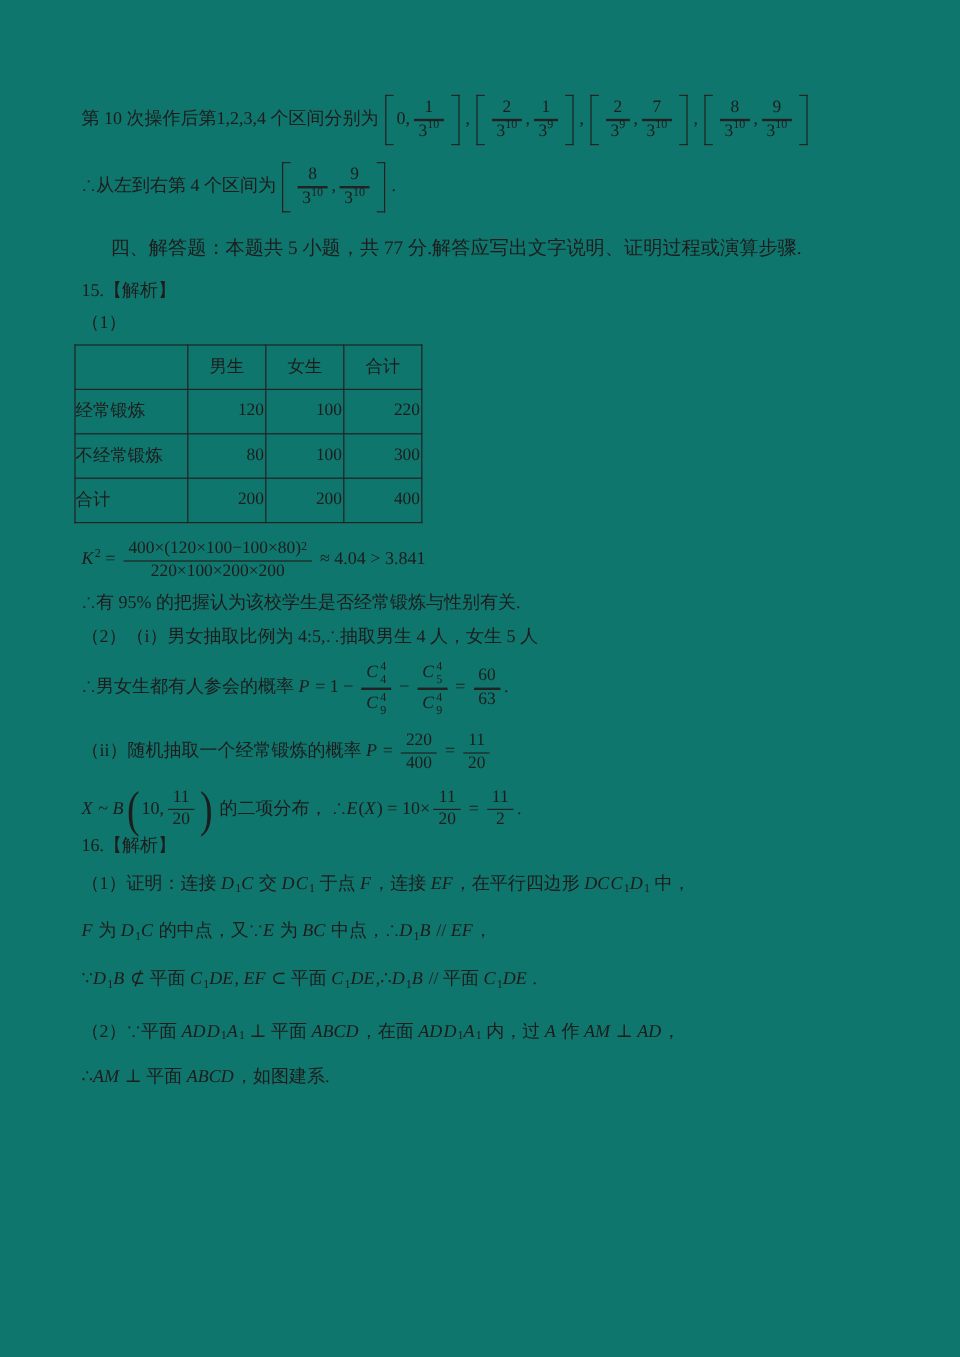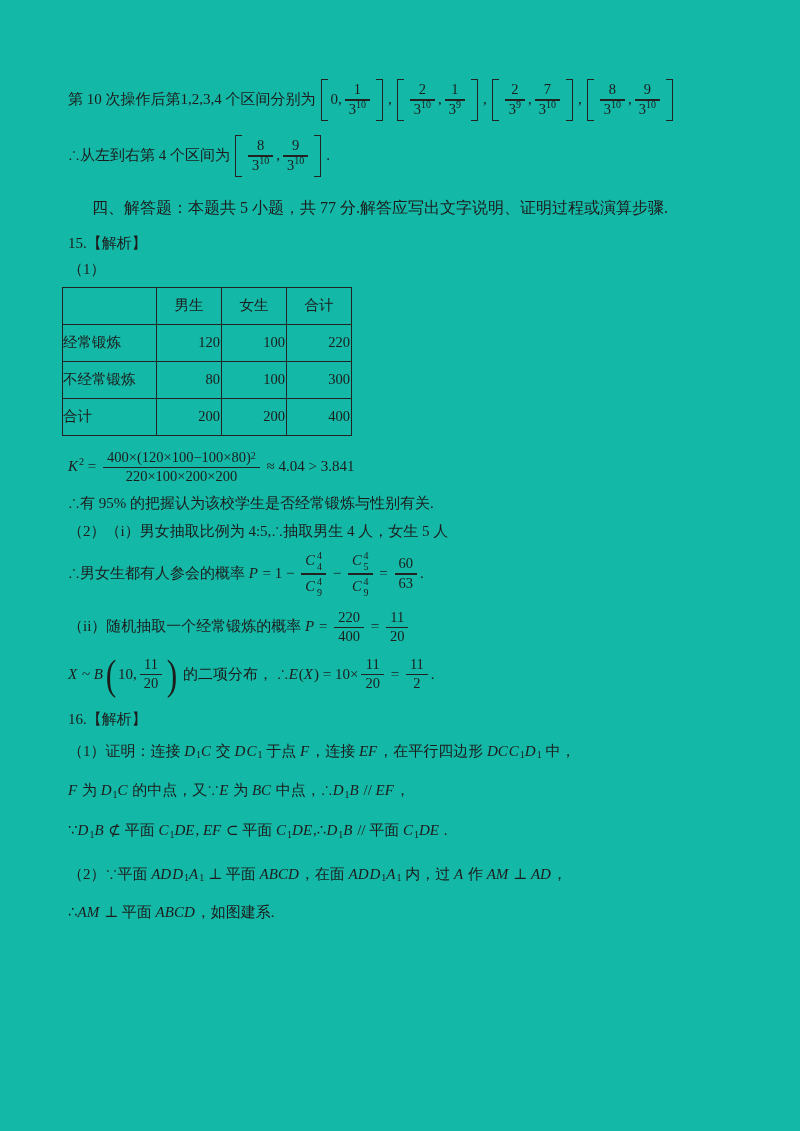"第 10 次操作后第1,2,3,4 个区间分别为" .page { background: #14b8a6 -> #0f766e }
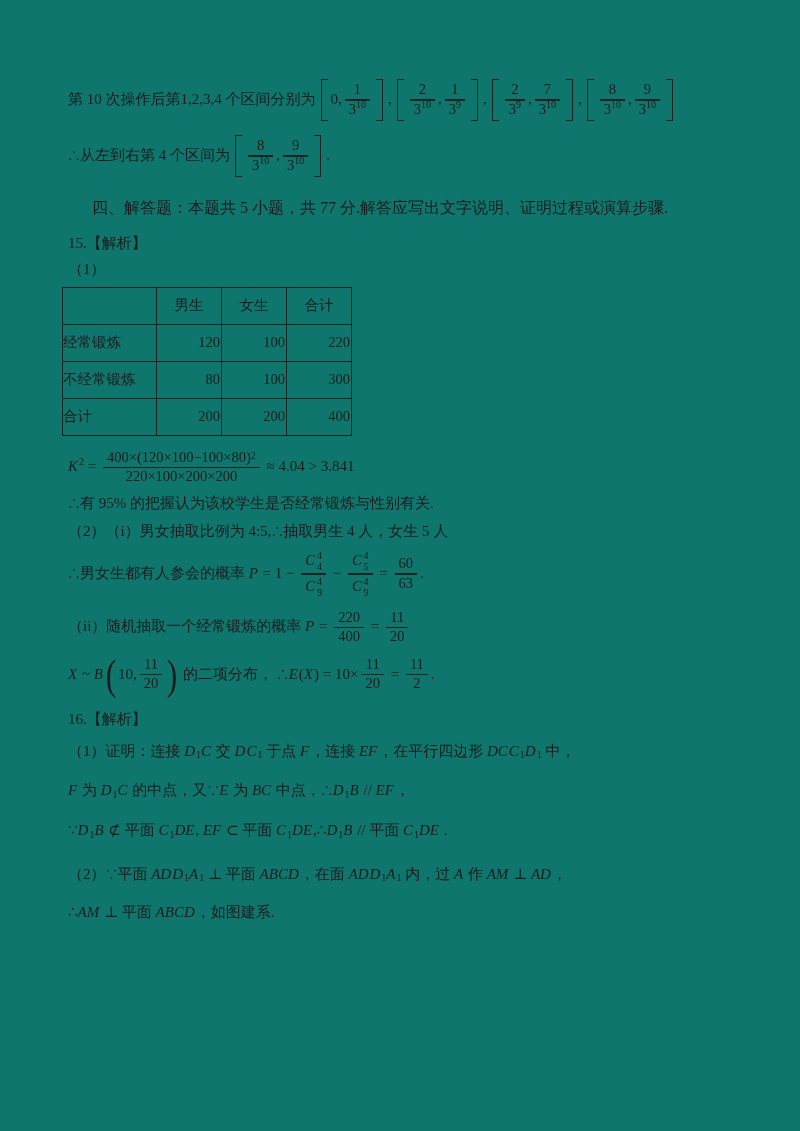"16.【解析】" div.mline { margin-top: 14px -> none }
